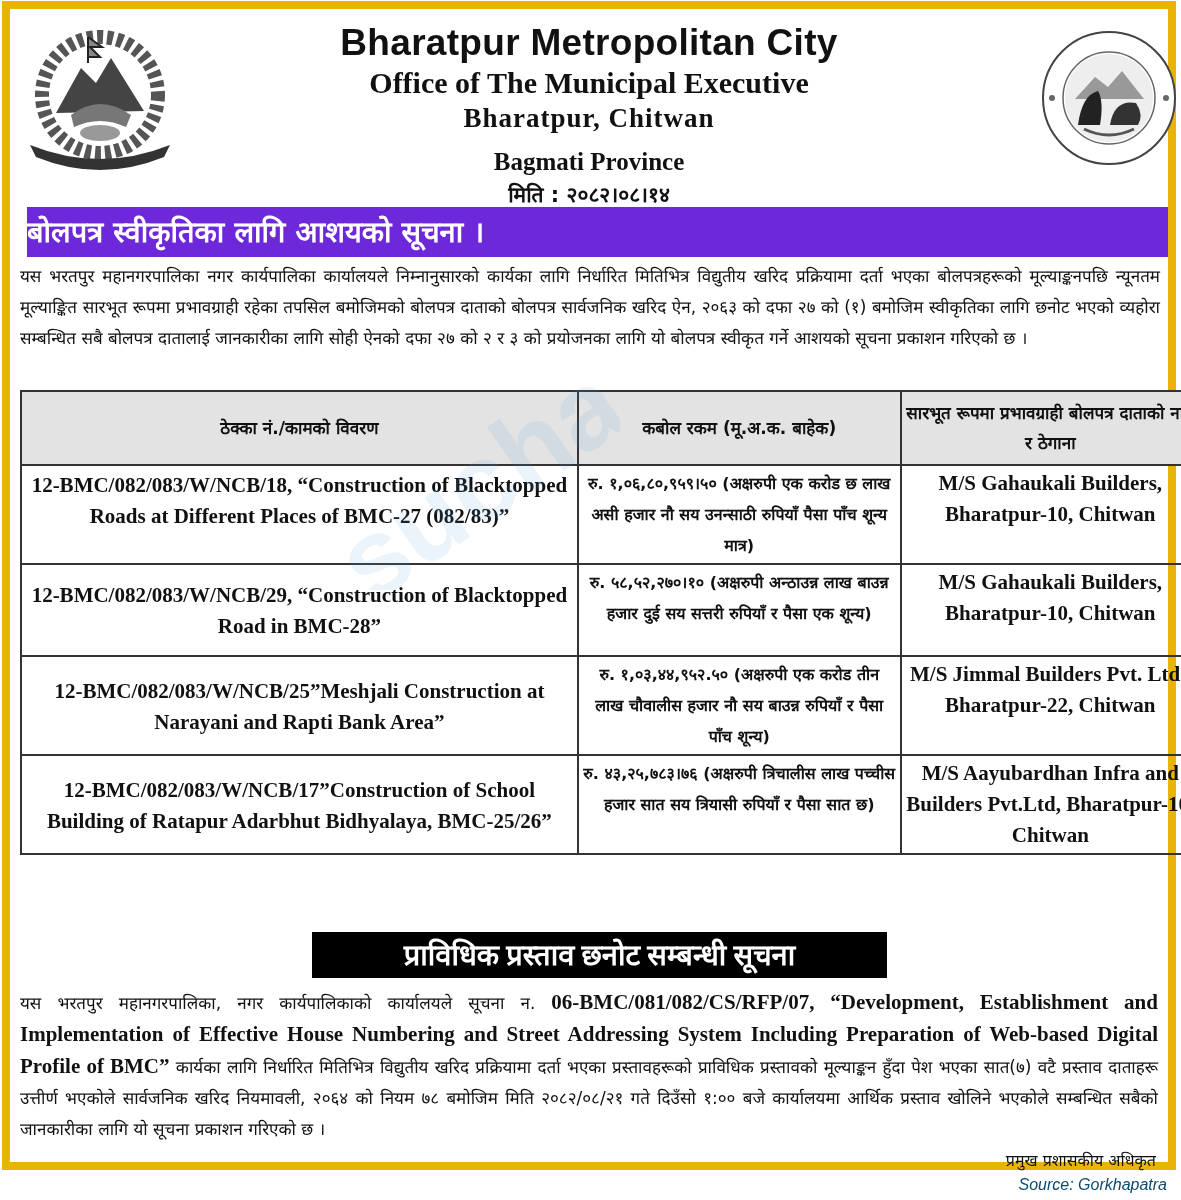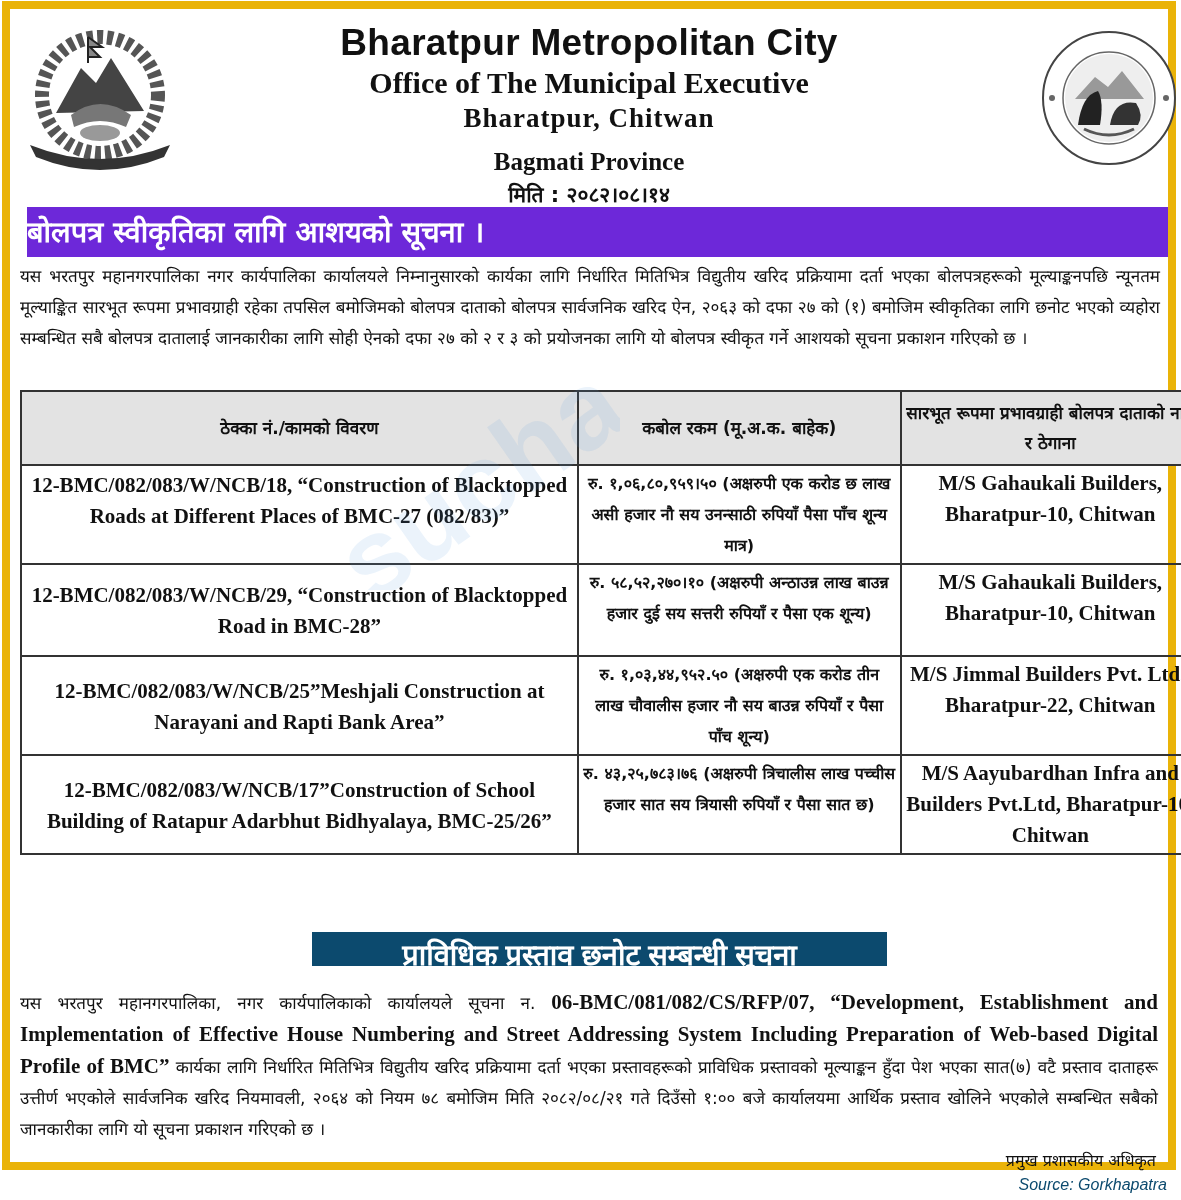"प्राविधिक प्रस्ताव छनोट सम्बन्धी सूचना" .banner2 { background: #0c4a6e -> #000000; font-family: Liberation Sans, sans-serif -> Liberation Serif, serif; height: 34px -> 46px }
